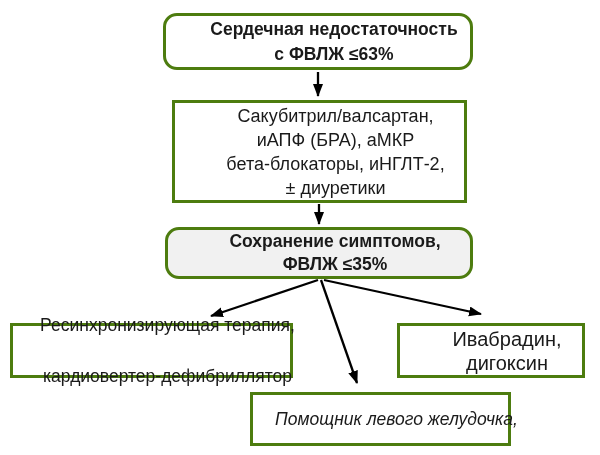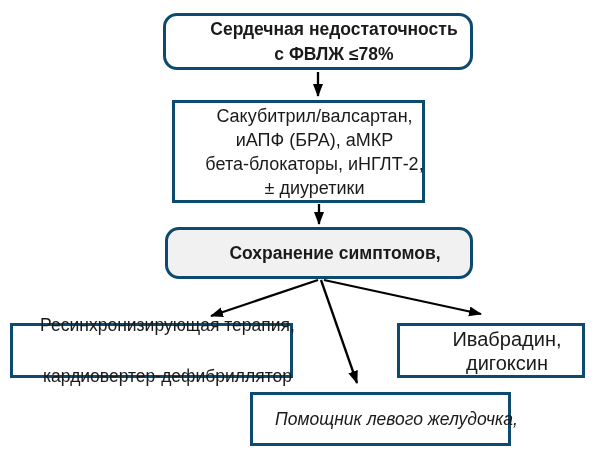"Сердечная недостаточность" .node { border: 3px solid #0c4a6e -> 3px solid #4d7c0f }
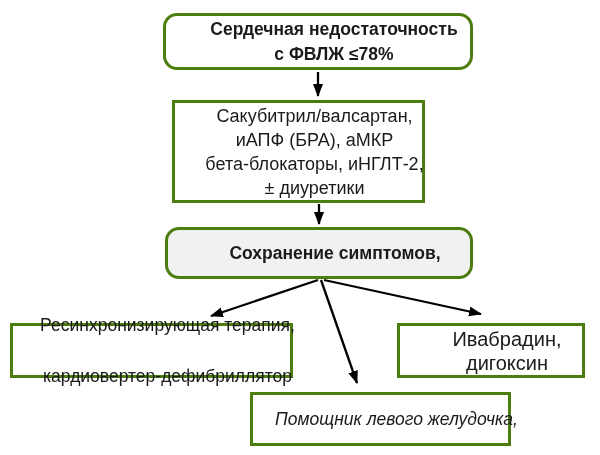"с ФВЛЖ ≤78%" div.line { text: 78% -> 63% }
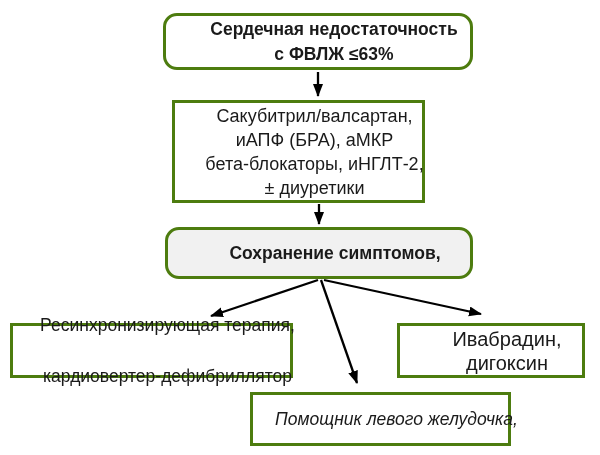"Сакубитрил/валсартан," .node-medications { width: 253px -> 295px }
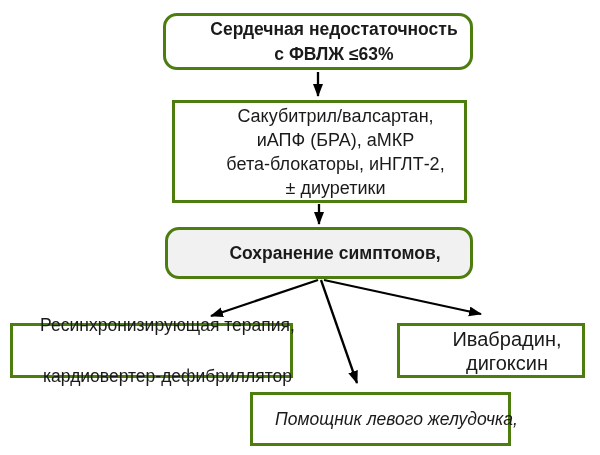"ФВЛЖ ≤35%" div.line { html: none -> <div>ФВЛЖ ≤35%</div> }
